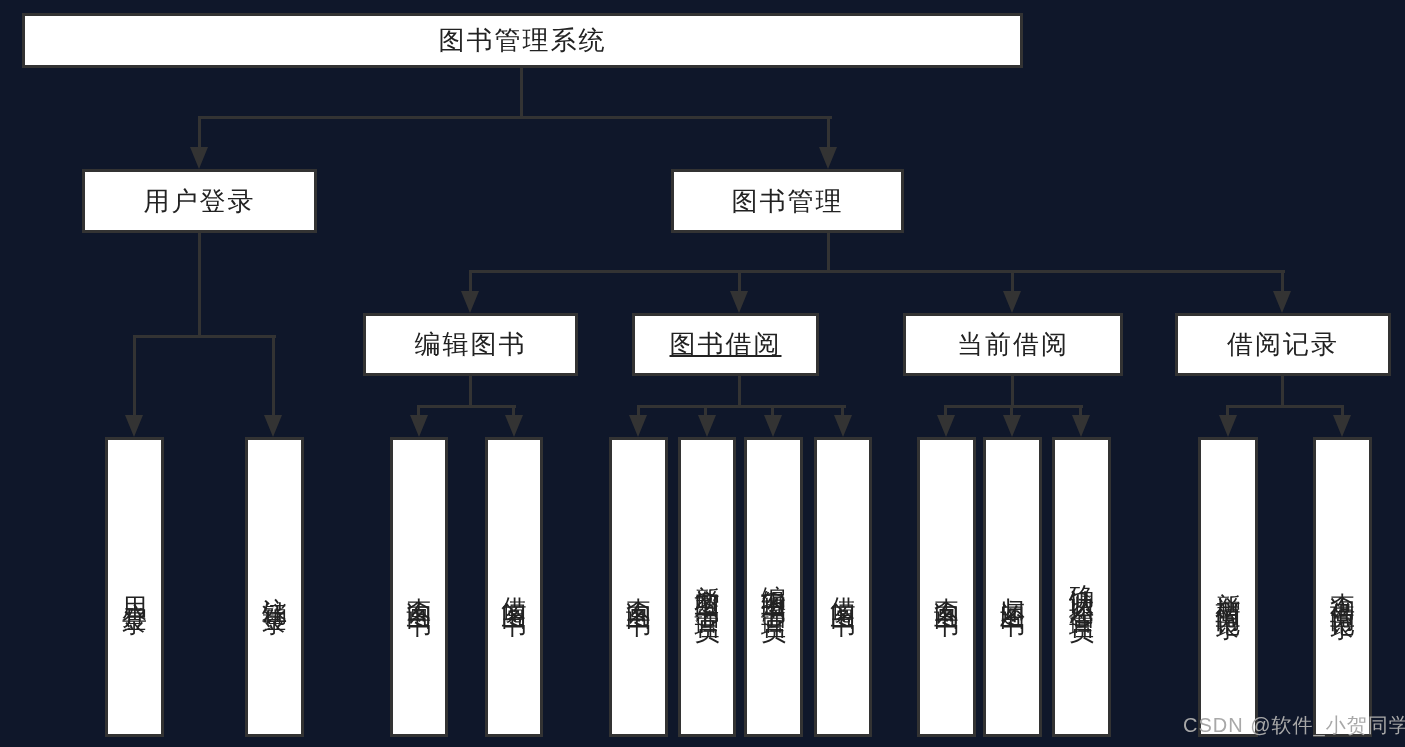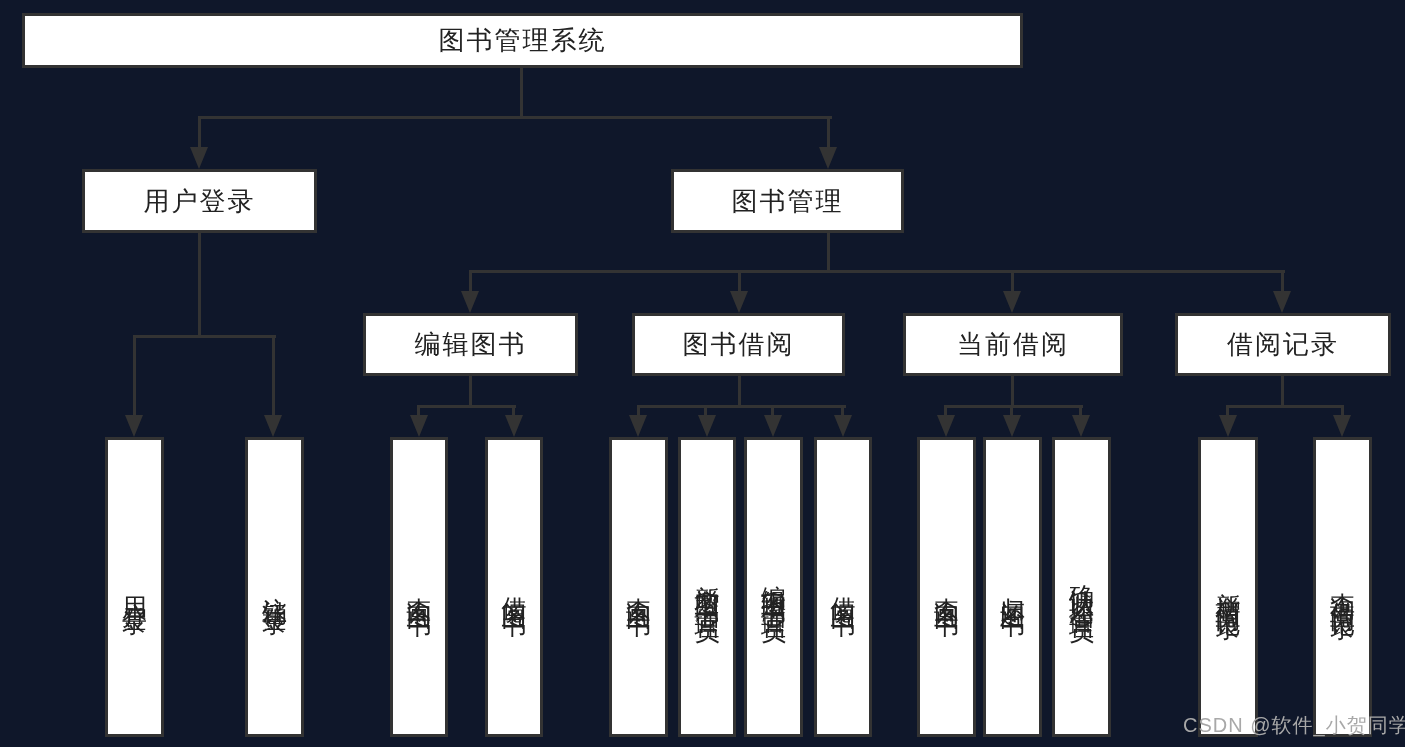"图书借阅" div.box { text-decoration: none -> underline; width: 213px -> 187px }
